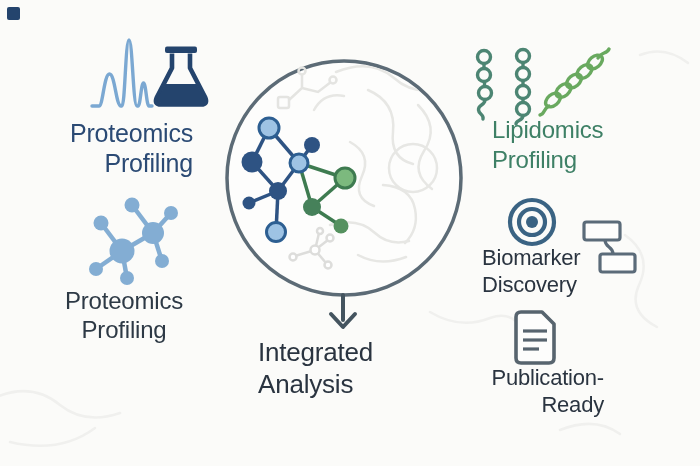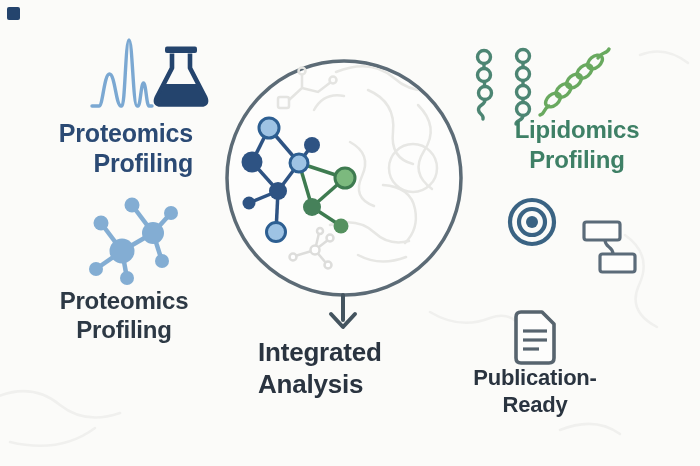"Proteomics" .label { font-weight: 700 -> 400 }
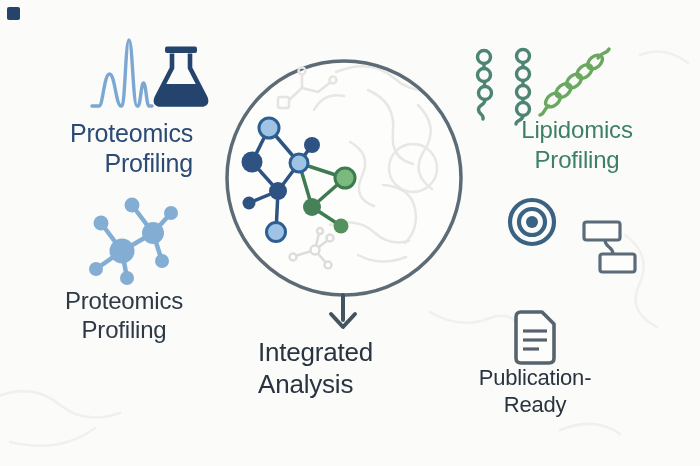"Lipidomics" div.label { text-align: center -> left }
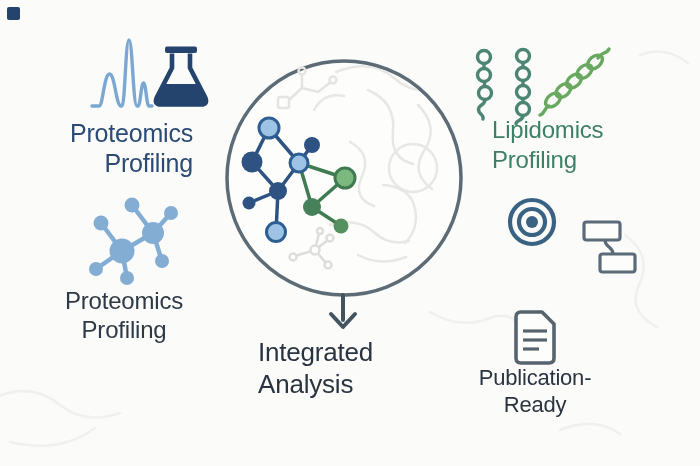"Biomarker" div.label { html: none -> <div>Biomarker Discovery</div> }
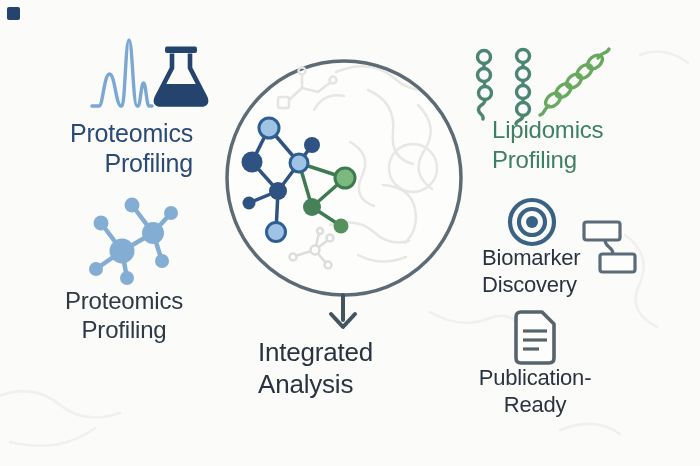"Publication-" div.label { text-align: center -> right }
